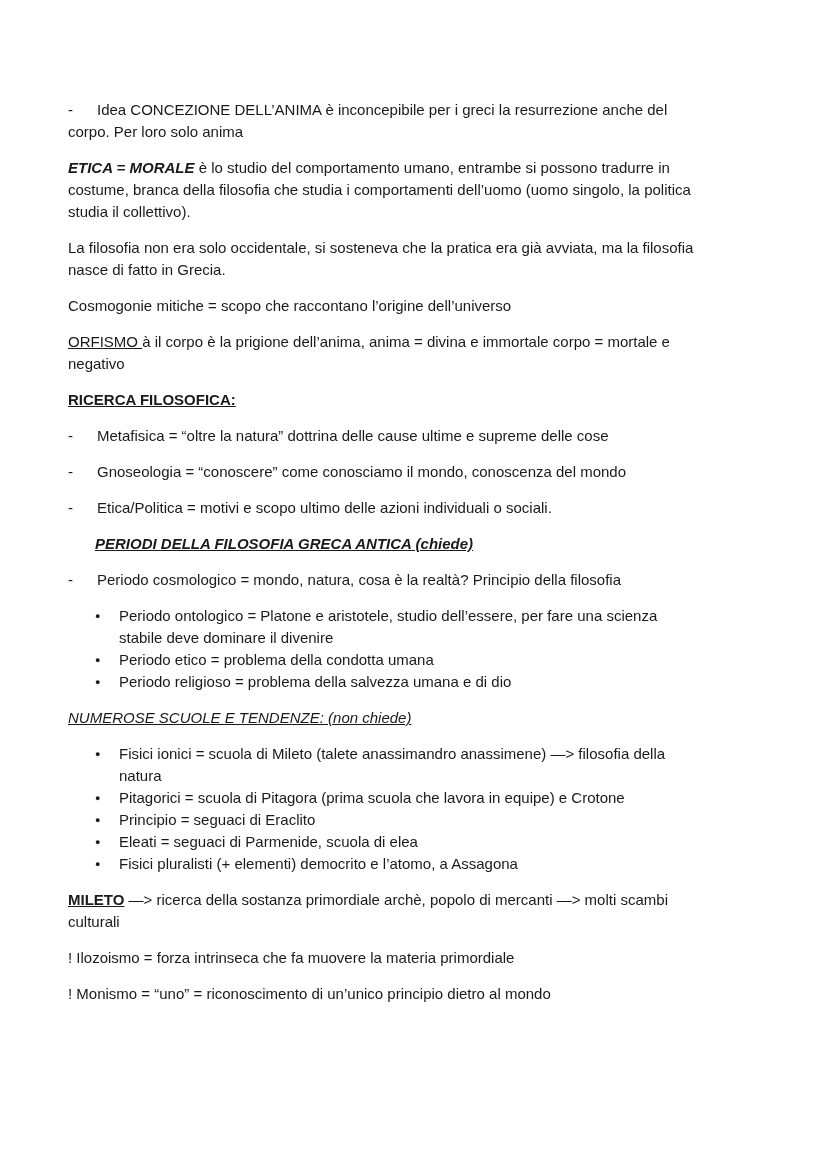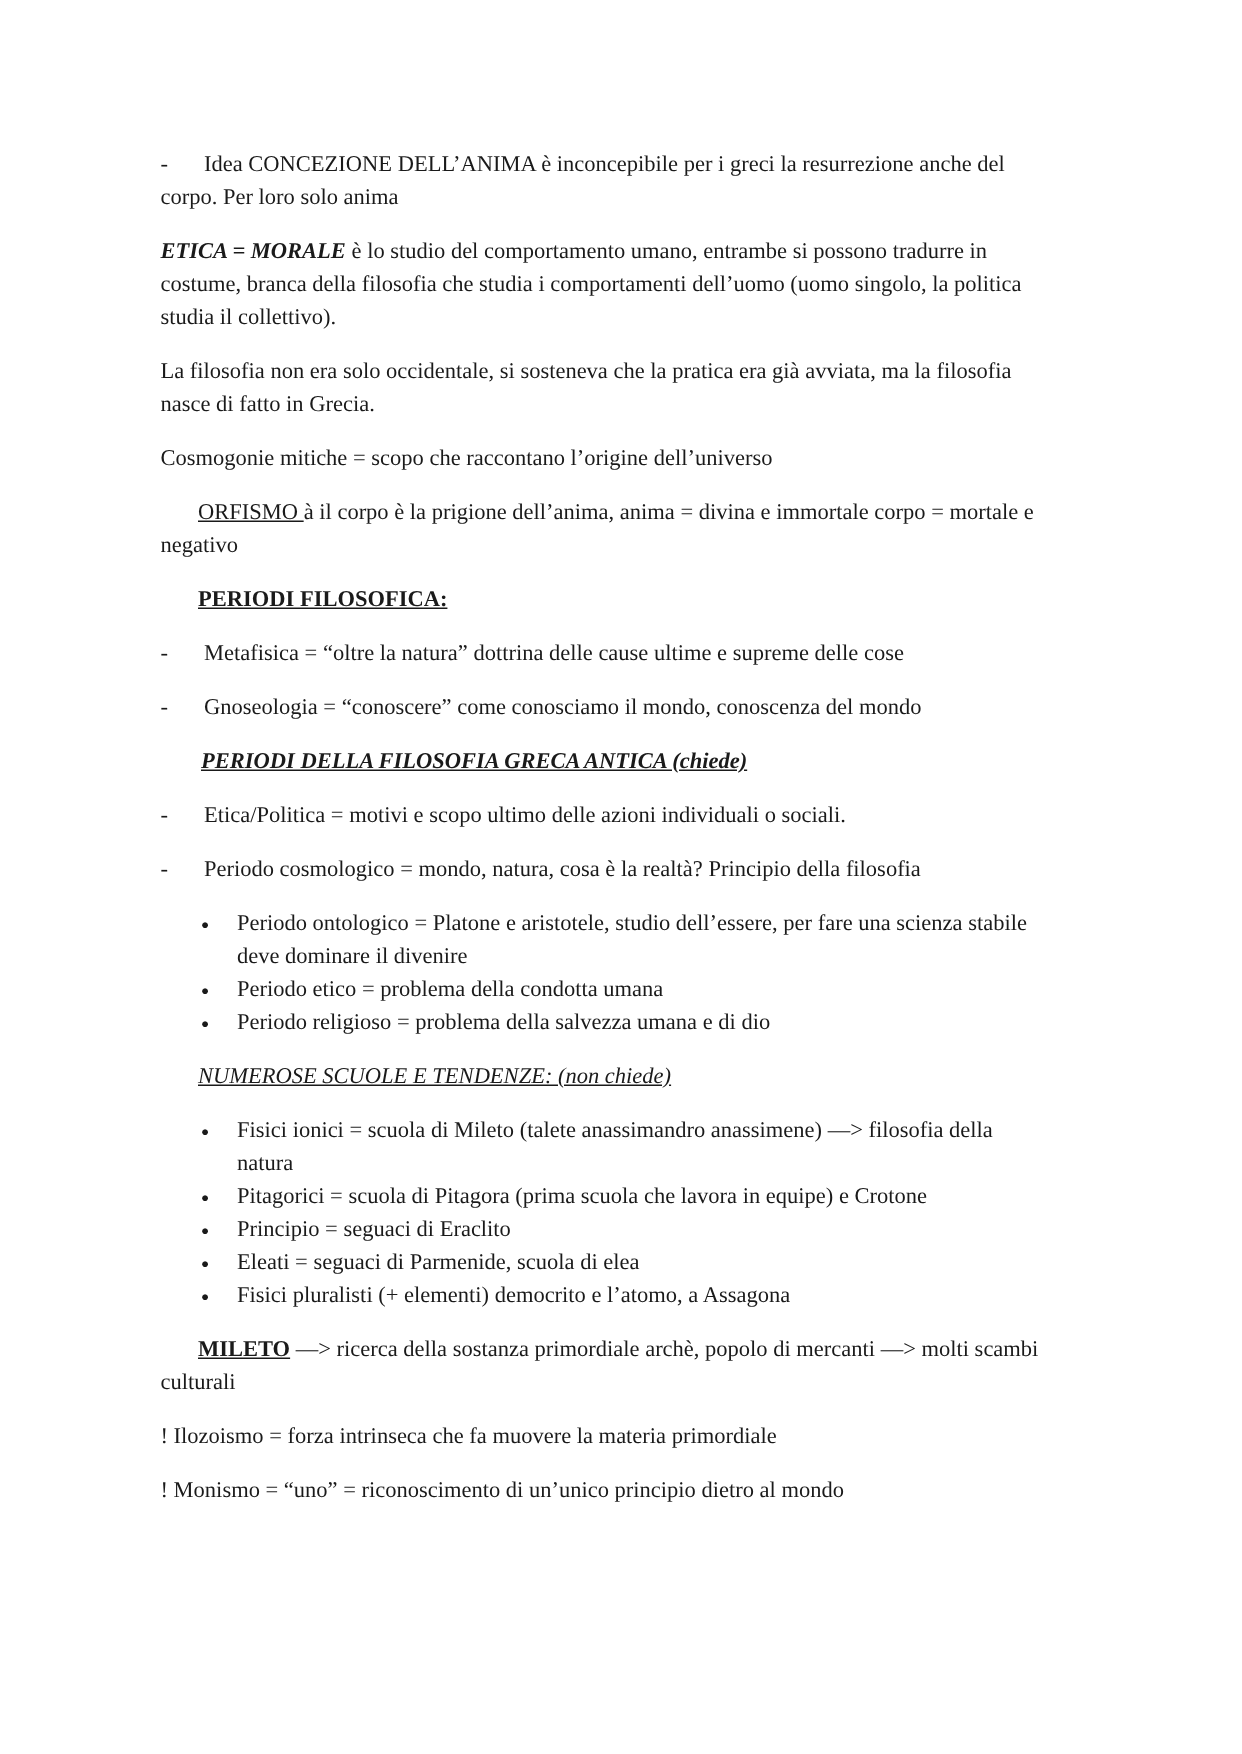"- Idea CONCEZIONE DELL’ANIMA è" .page { font-family: Liberation Serif, serif -> Liberation Sans, sans-serif; padding: 99px 99px 0 107px -> 99px 99px 0 68px }
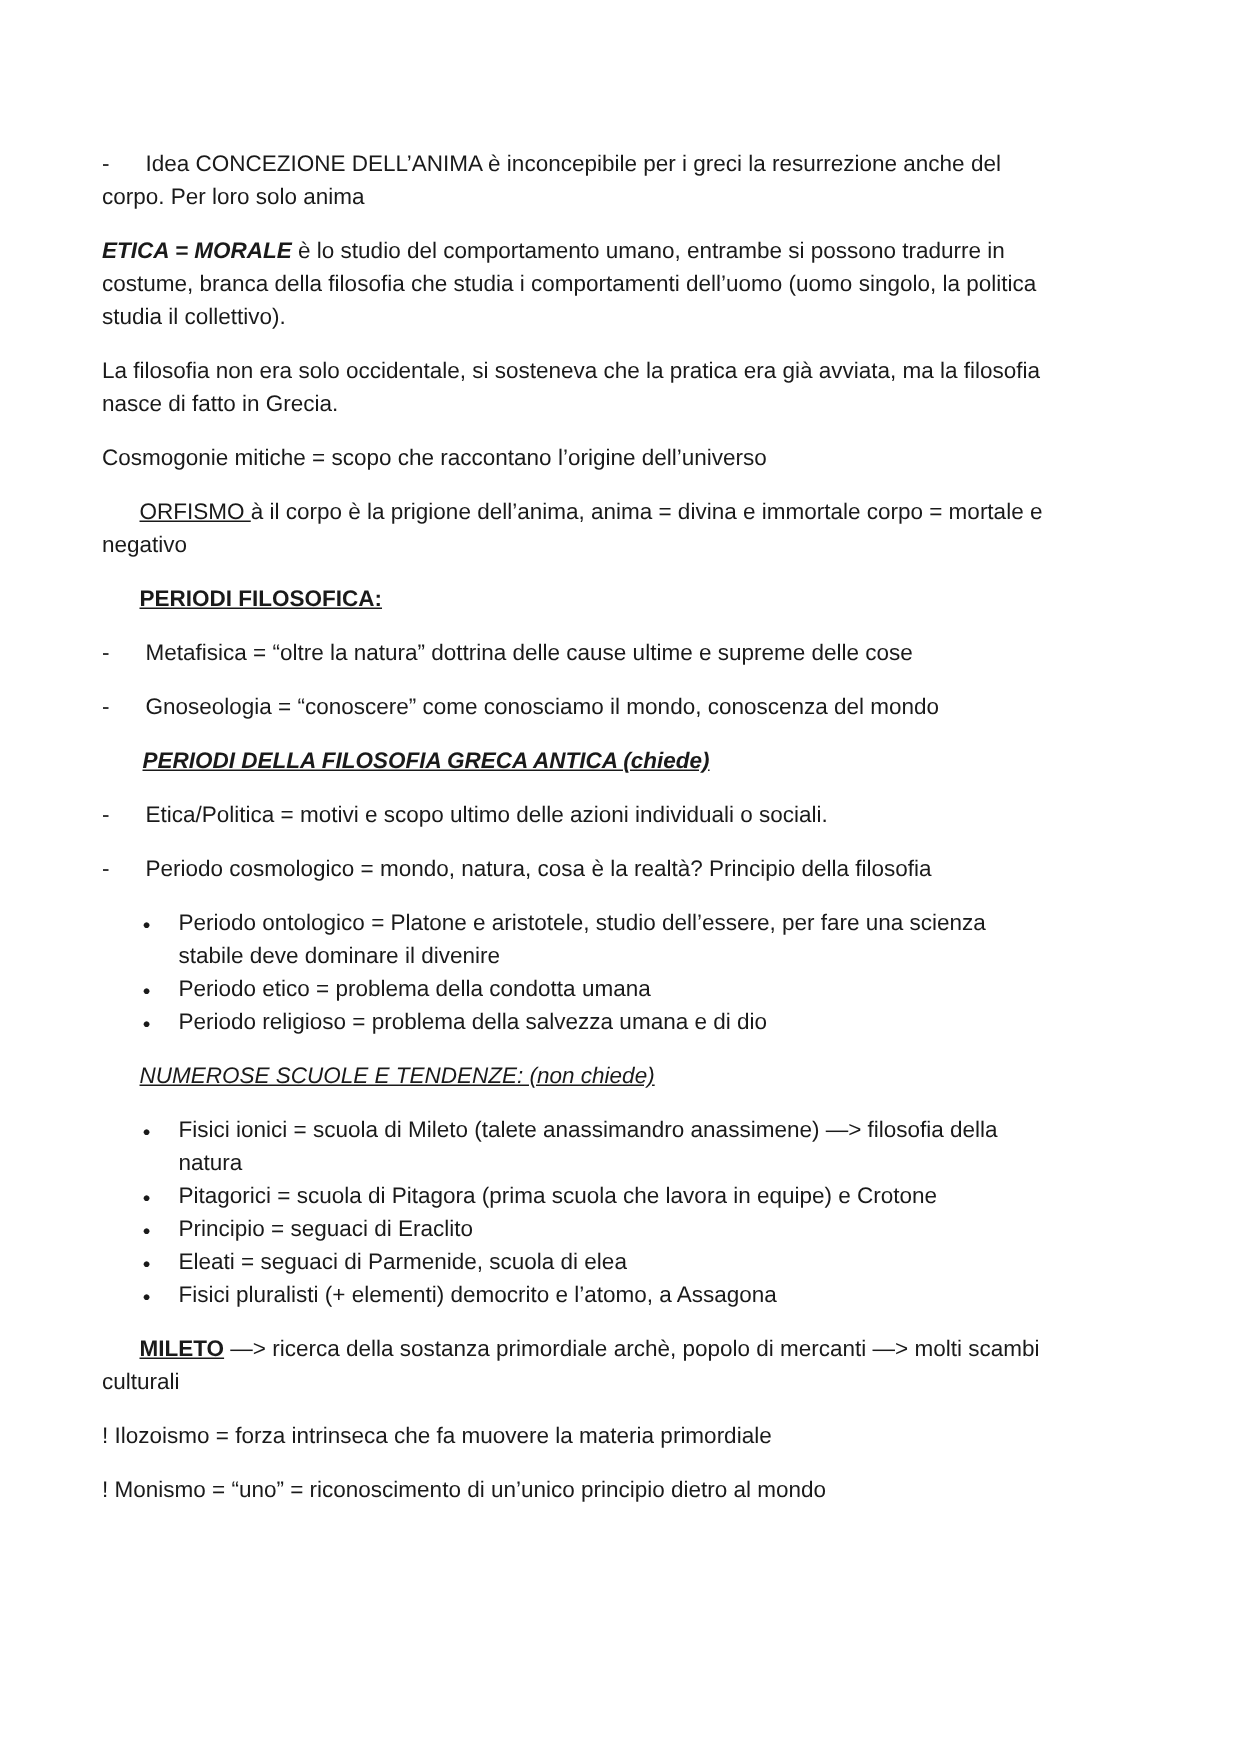"ORFISMO" .u { margin-left: 25px -> none }
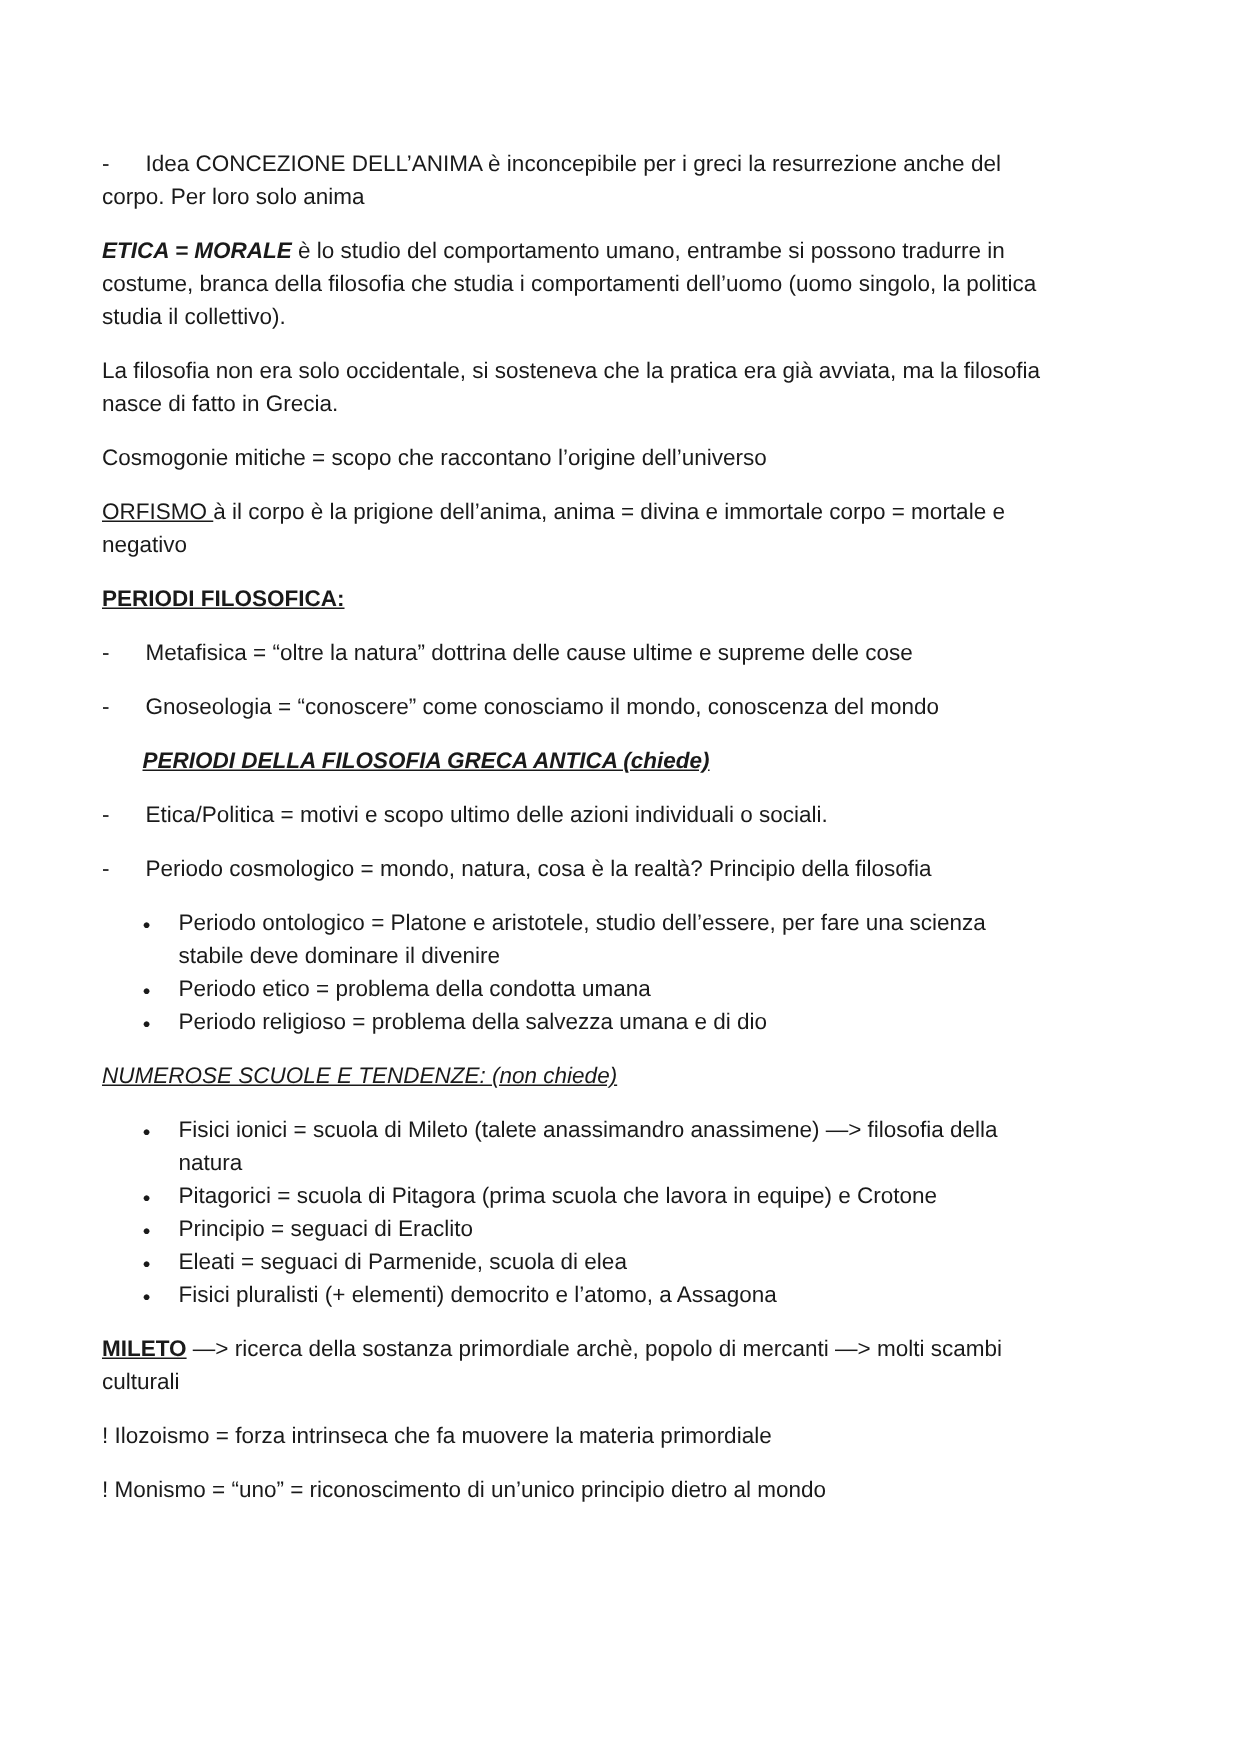"PERIODI FILOSOFICA:" p.para { text: PERIODI -> RICERCA }
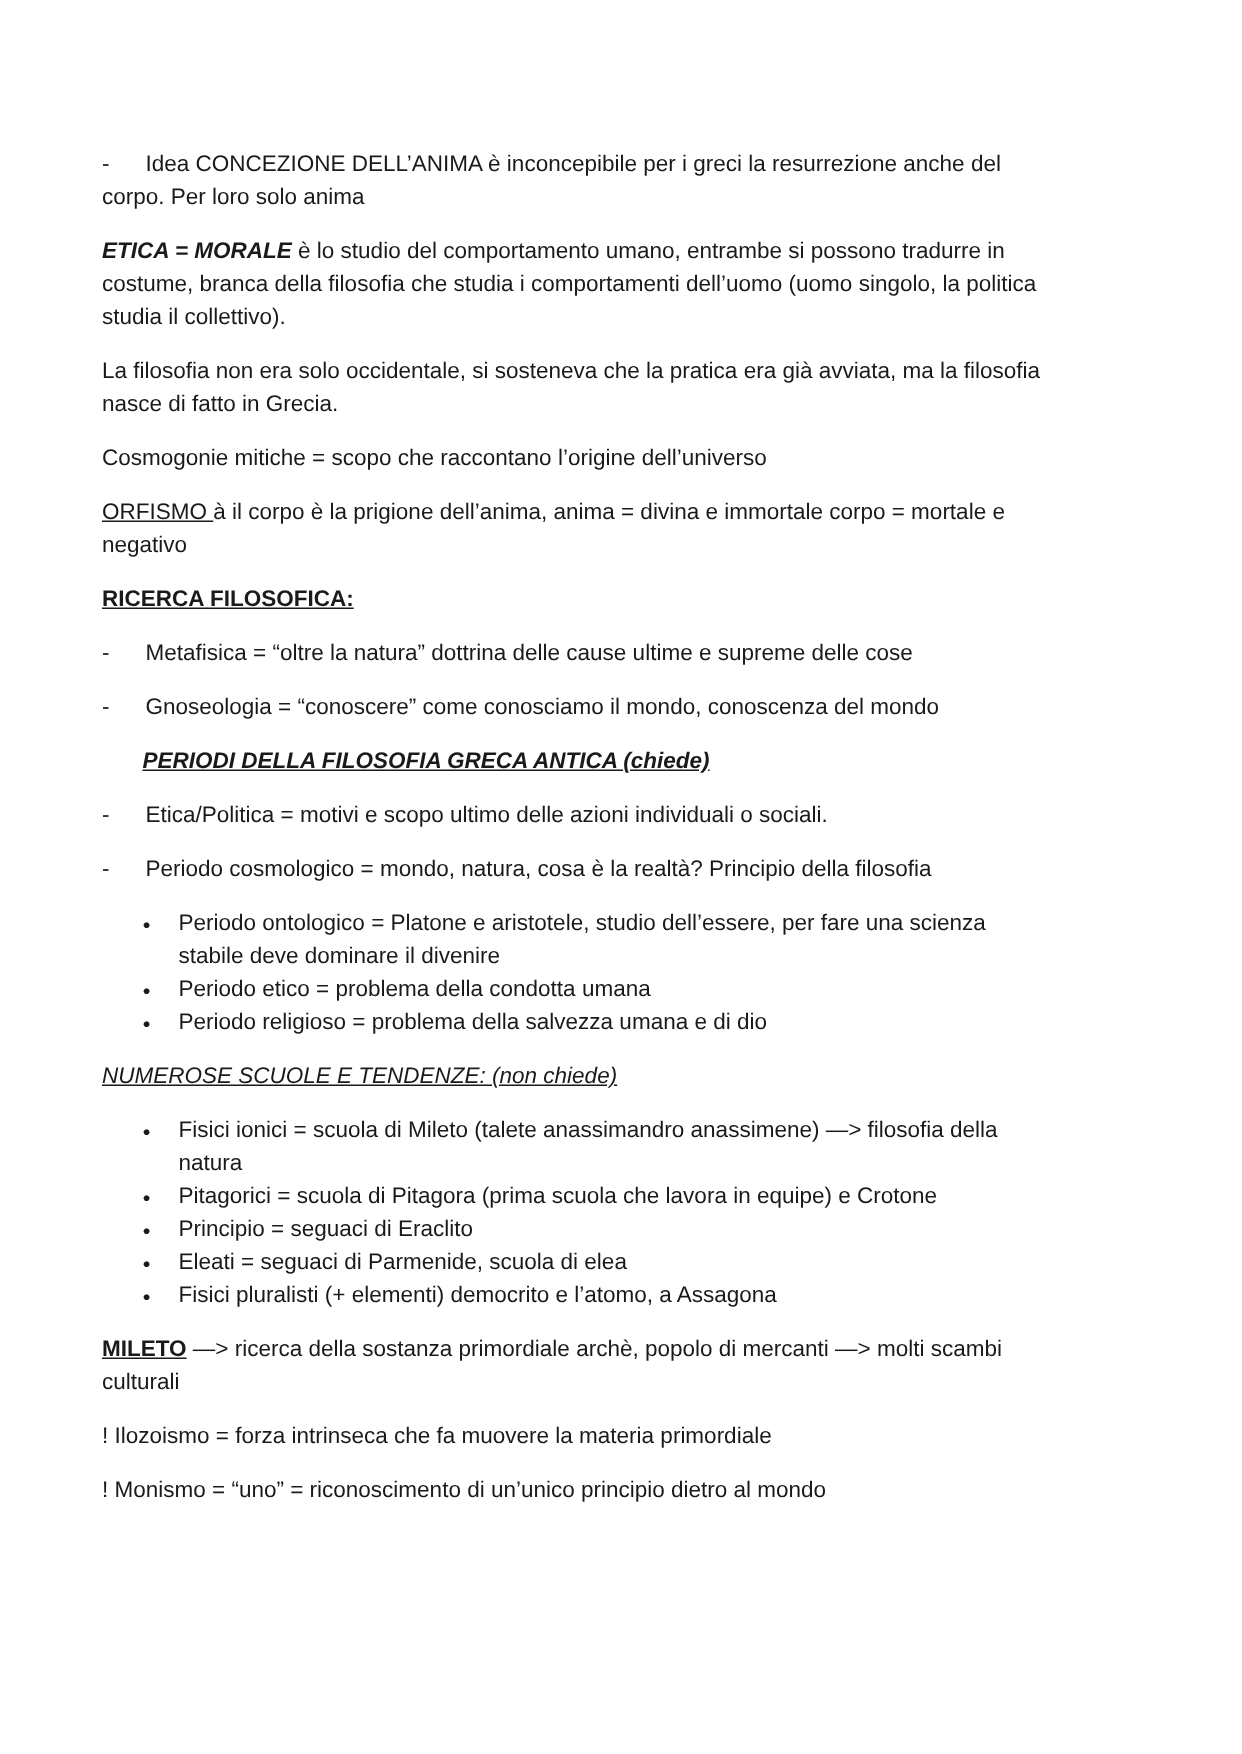"PERIODI DELLA FILOSOFIA GRECA ANTICA" p.para { order: before "- Etica/Politica = motivi e" -> after "- Etica/Politica = motivi e" }
